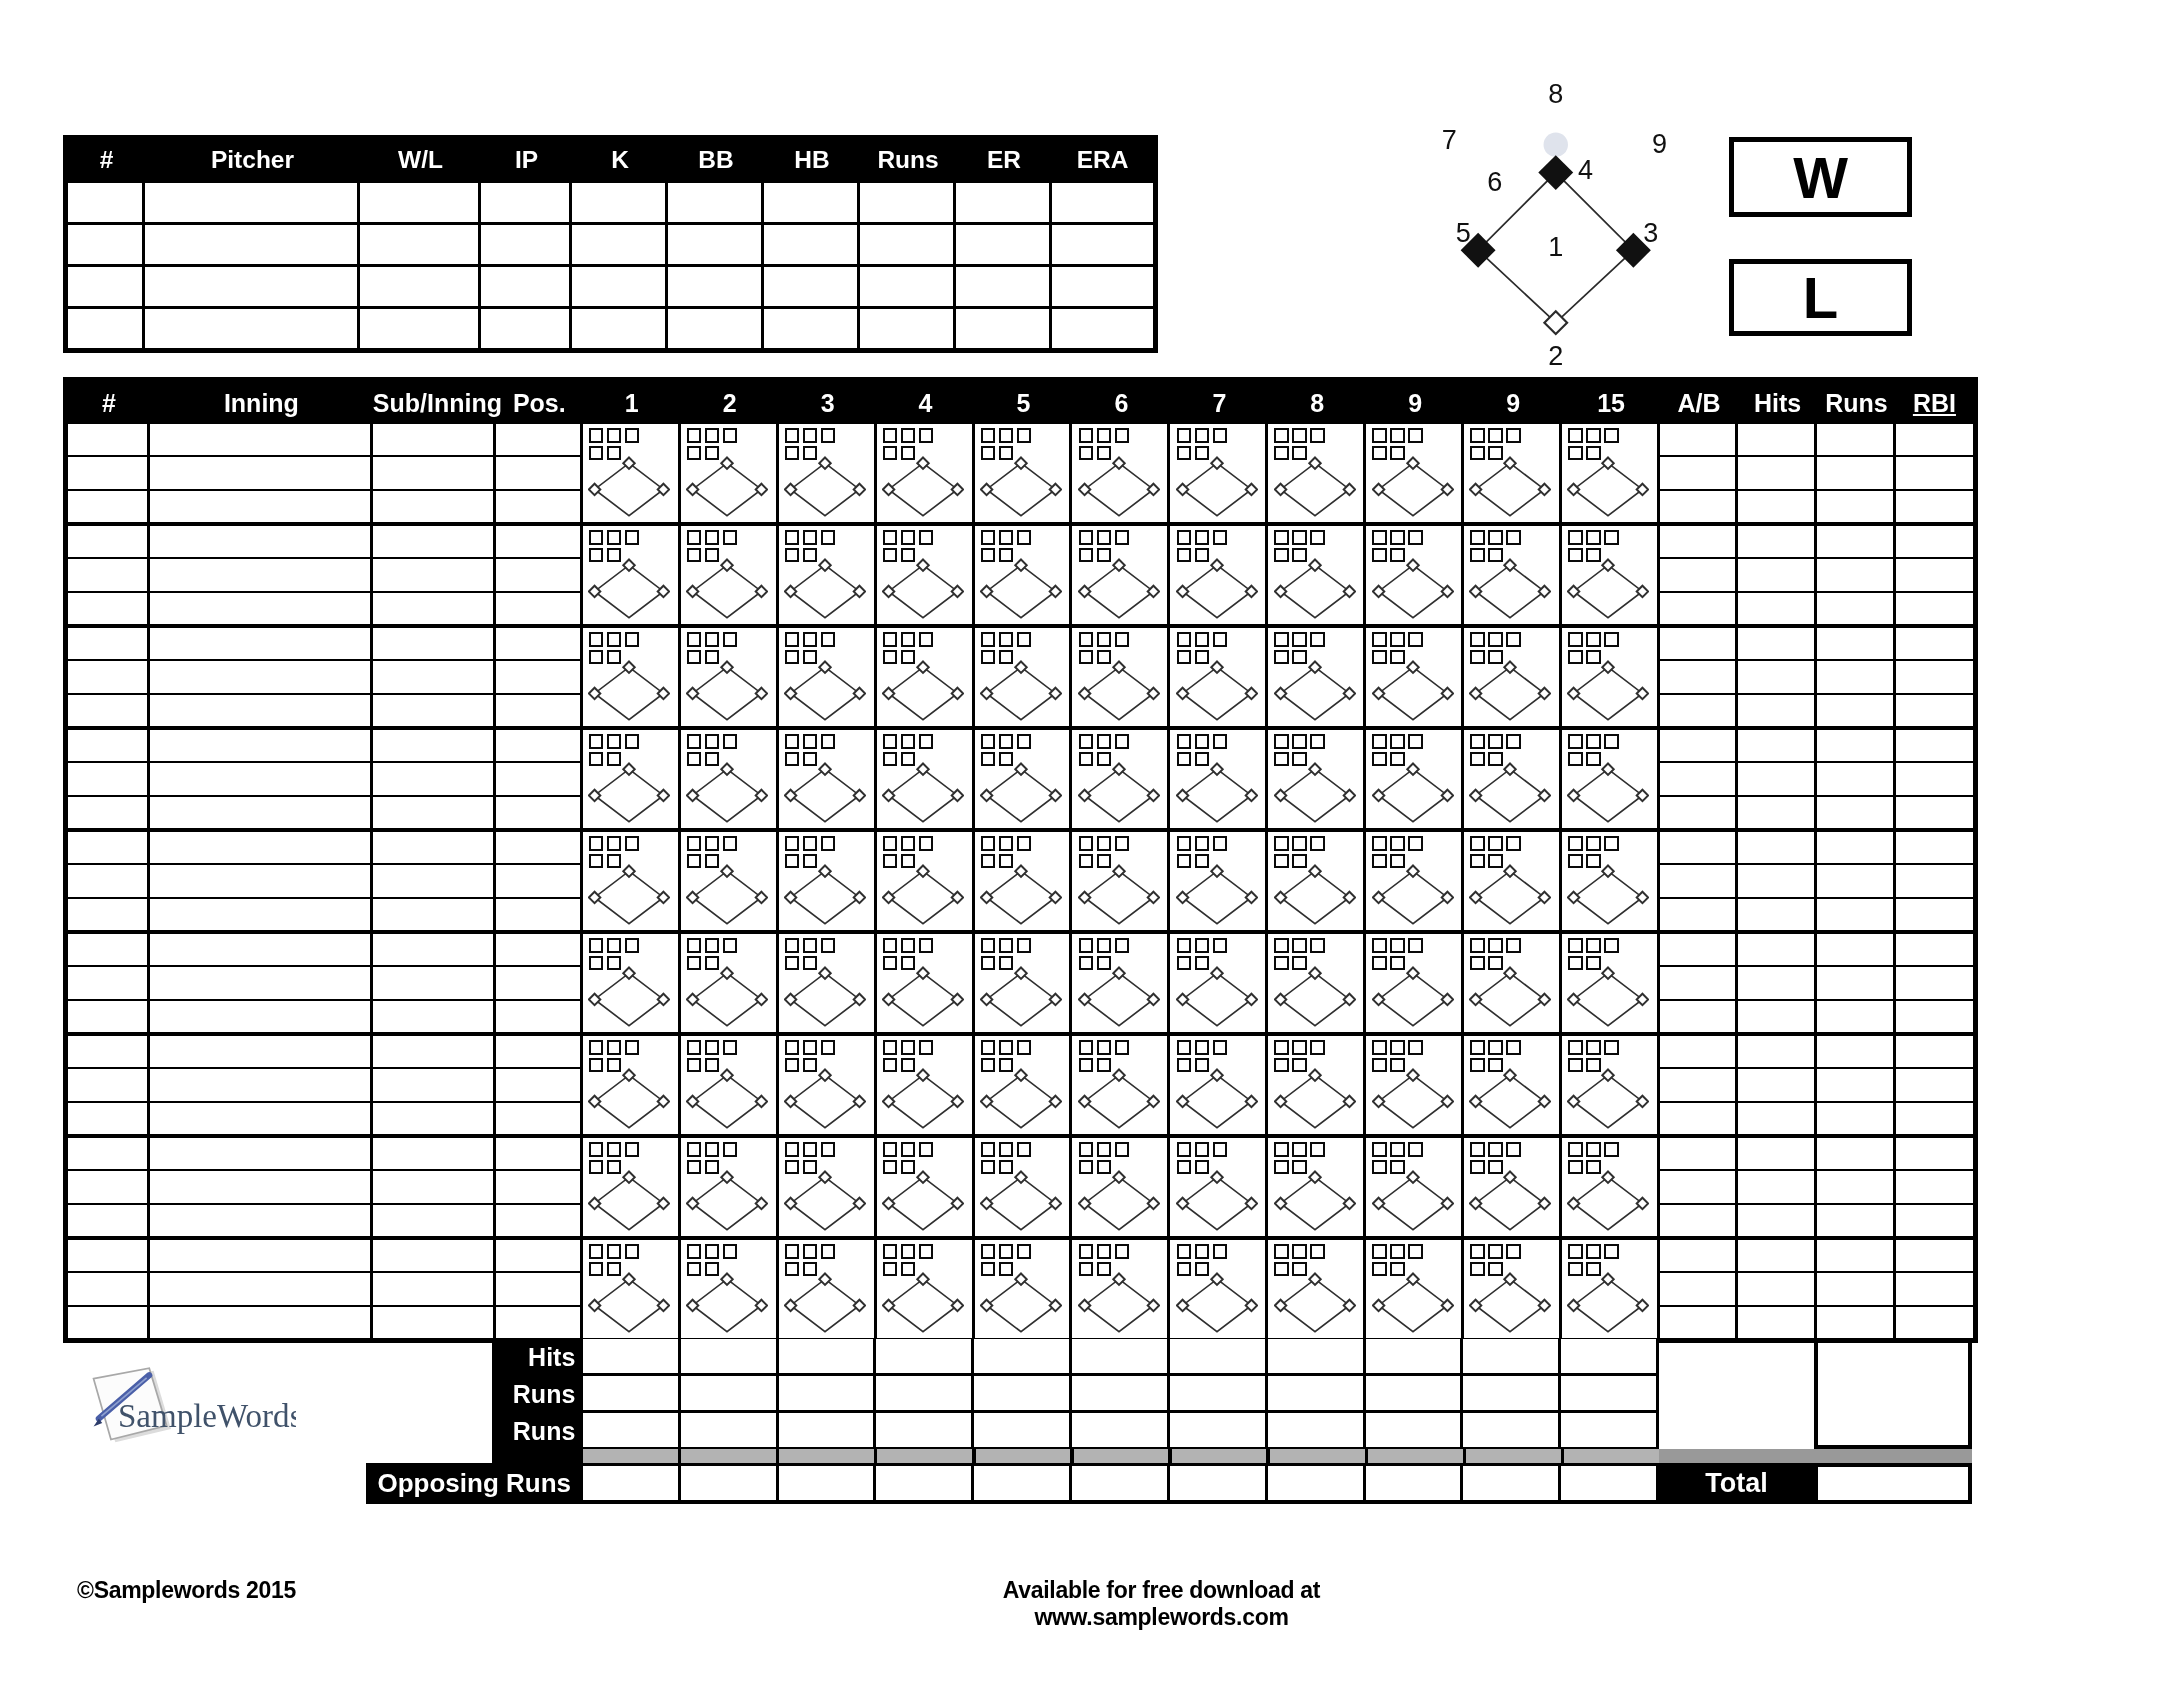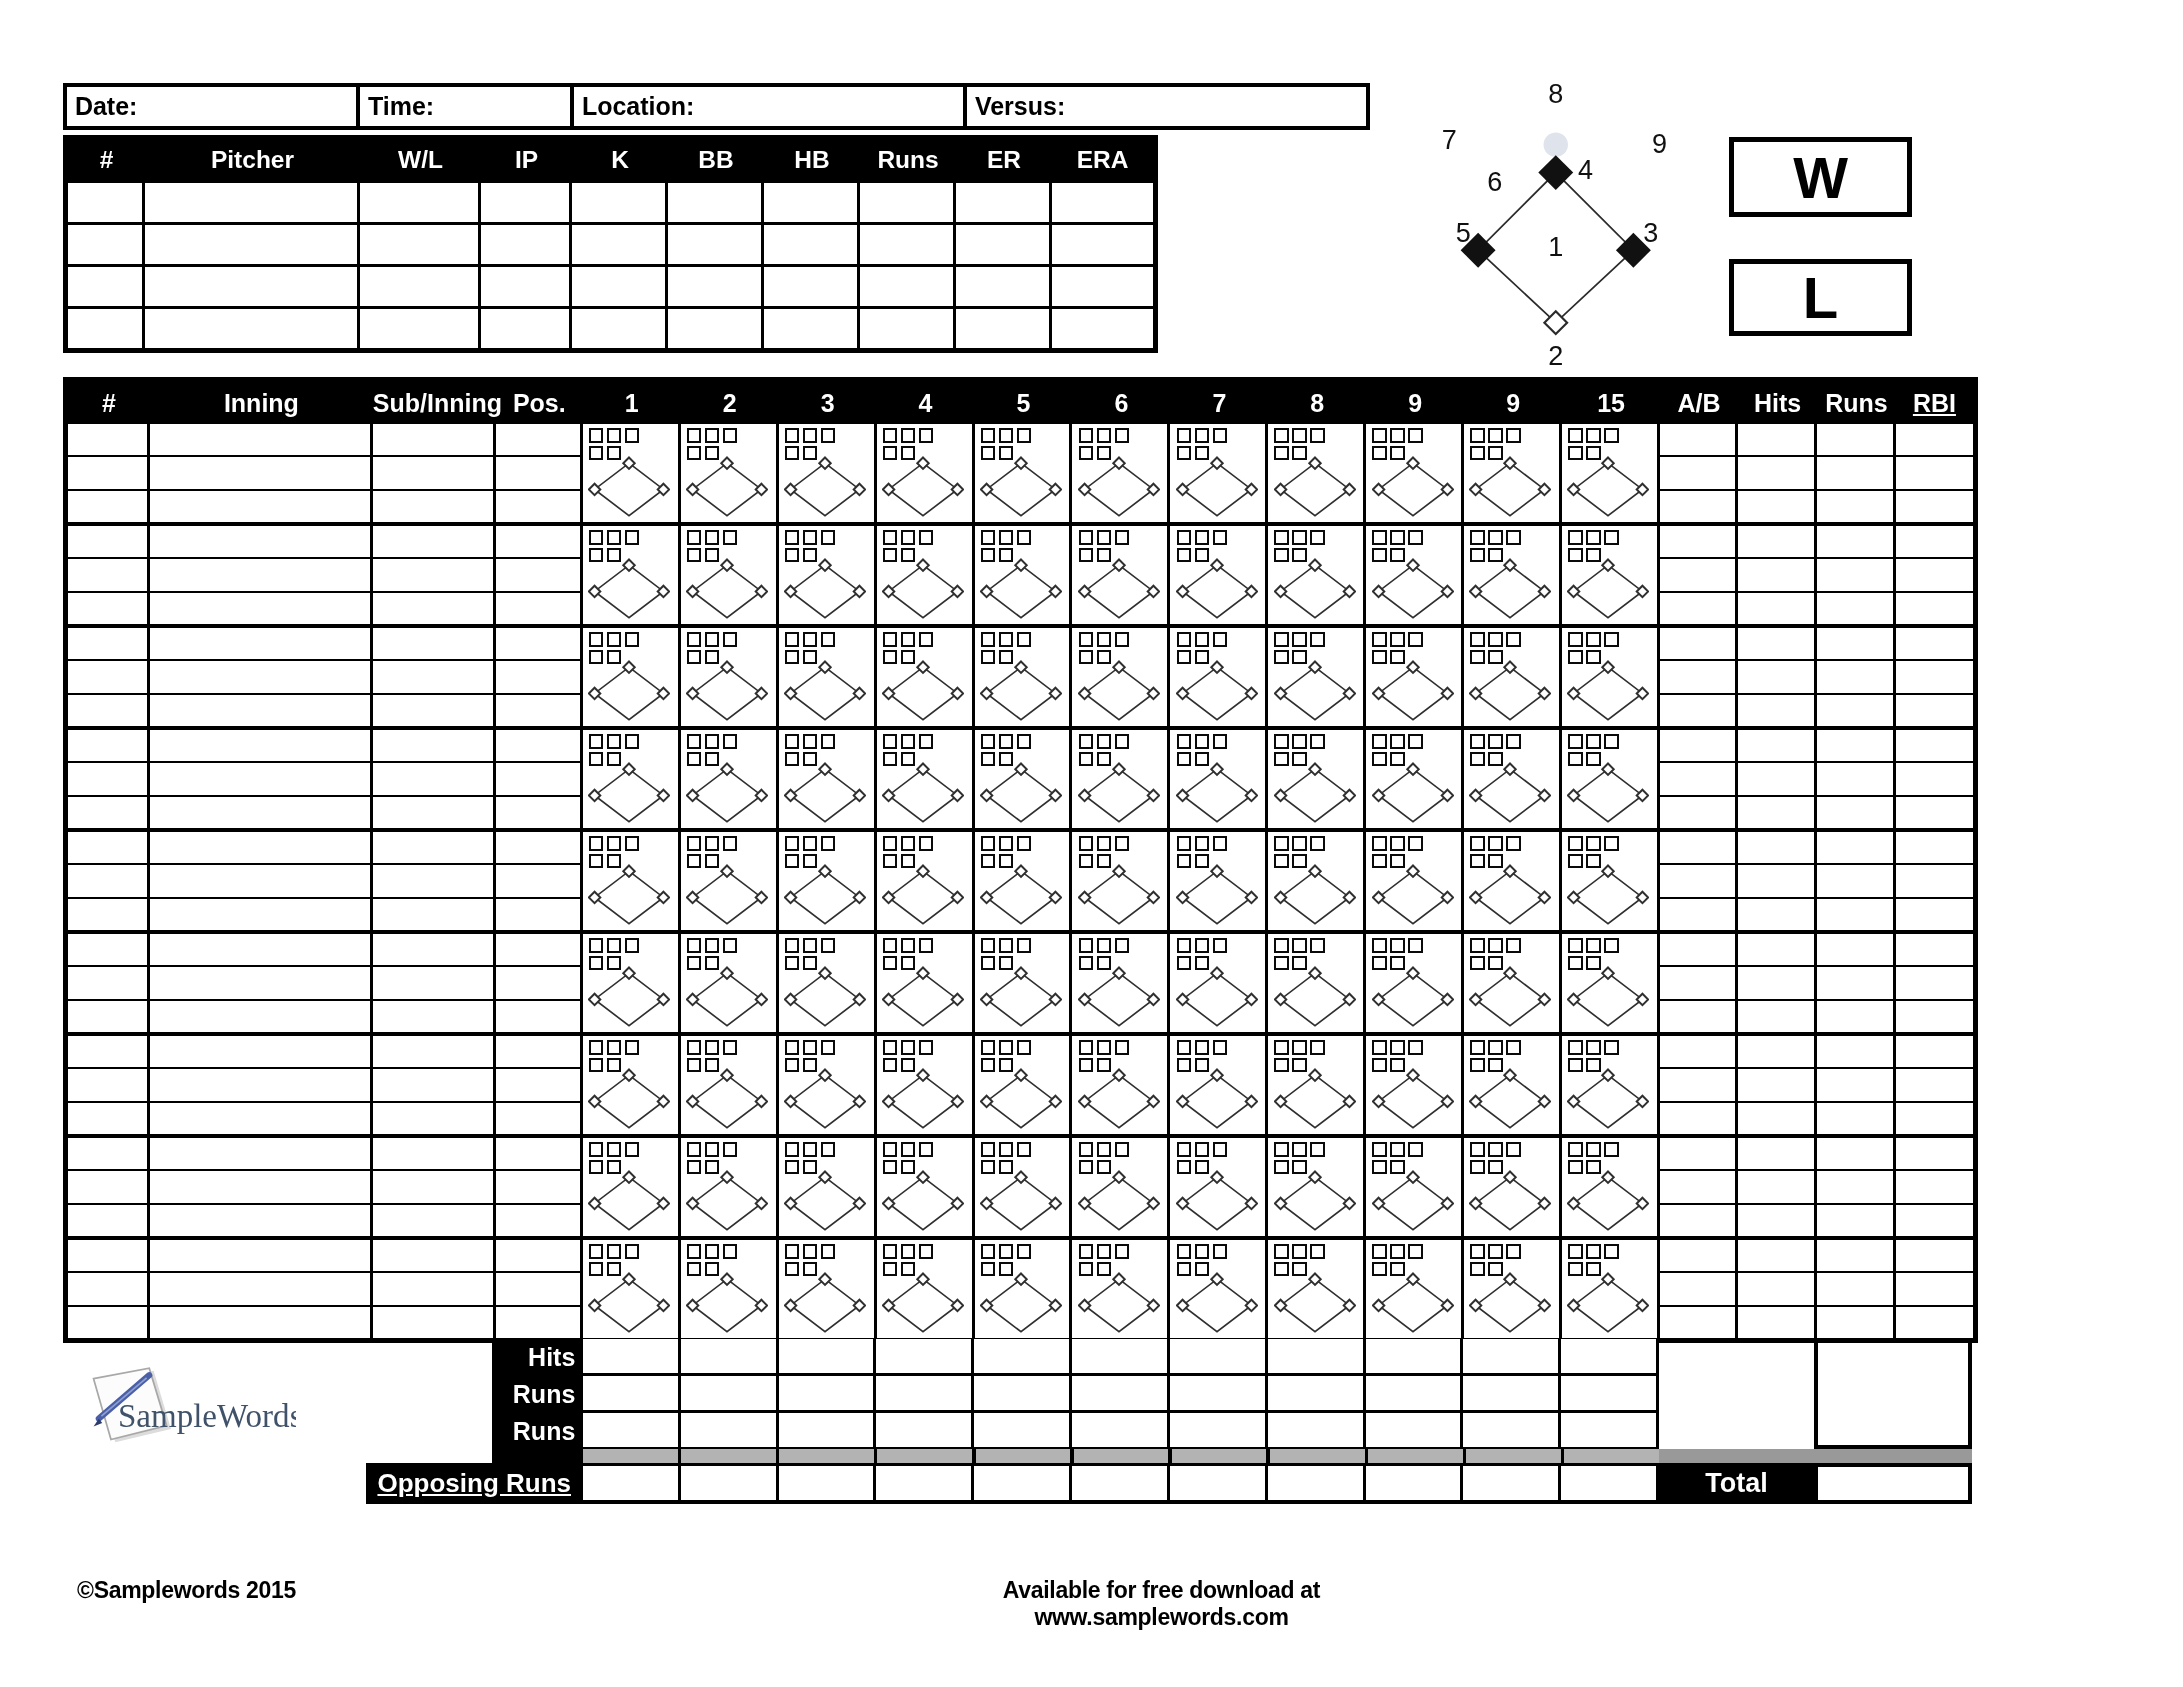"Date:" div.abs { html: <div> <div> <span>Date:</span> </div> <div> <span>Time:</span> </div> <div> <span>Location:</span> </div> <div> <span>Versus:</span> </div> </div> -> none }
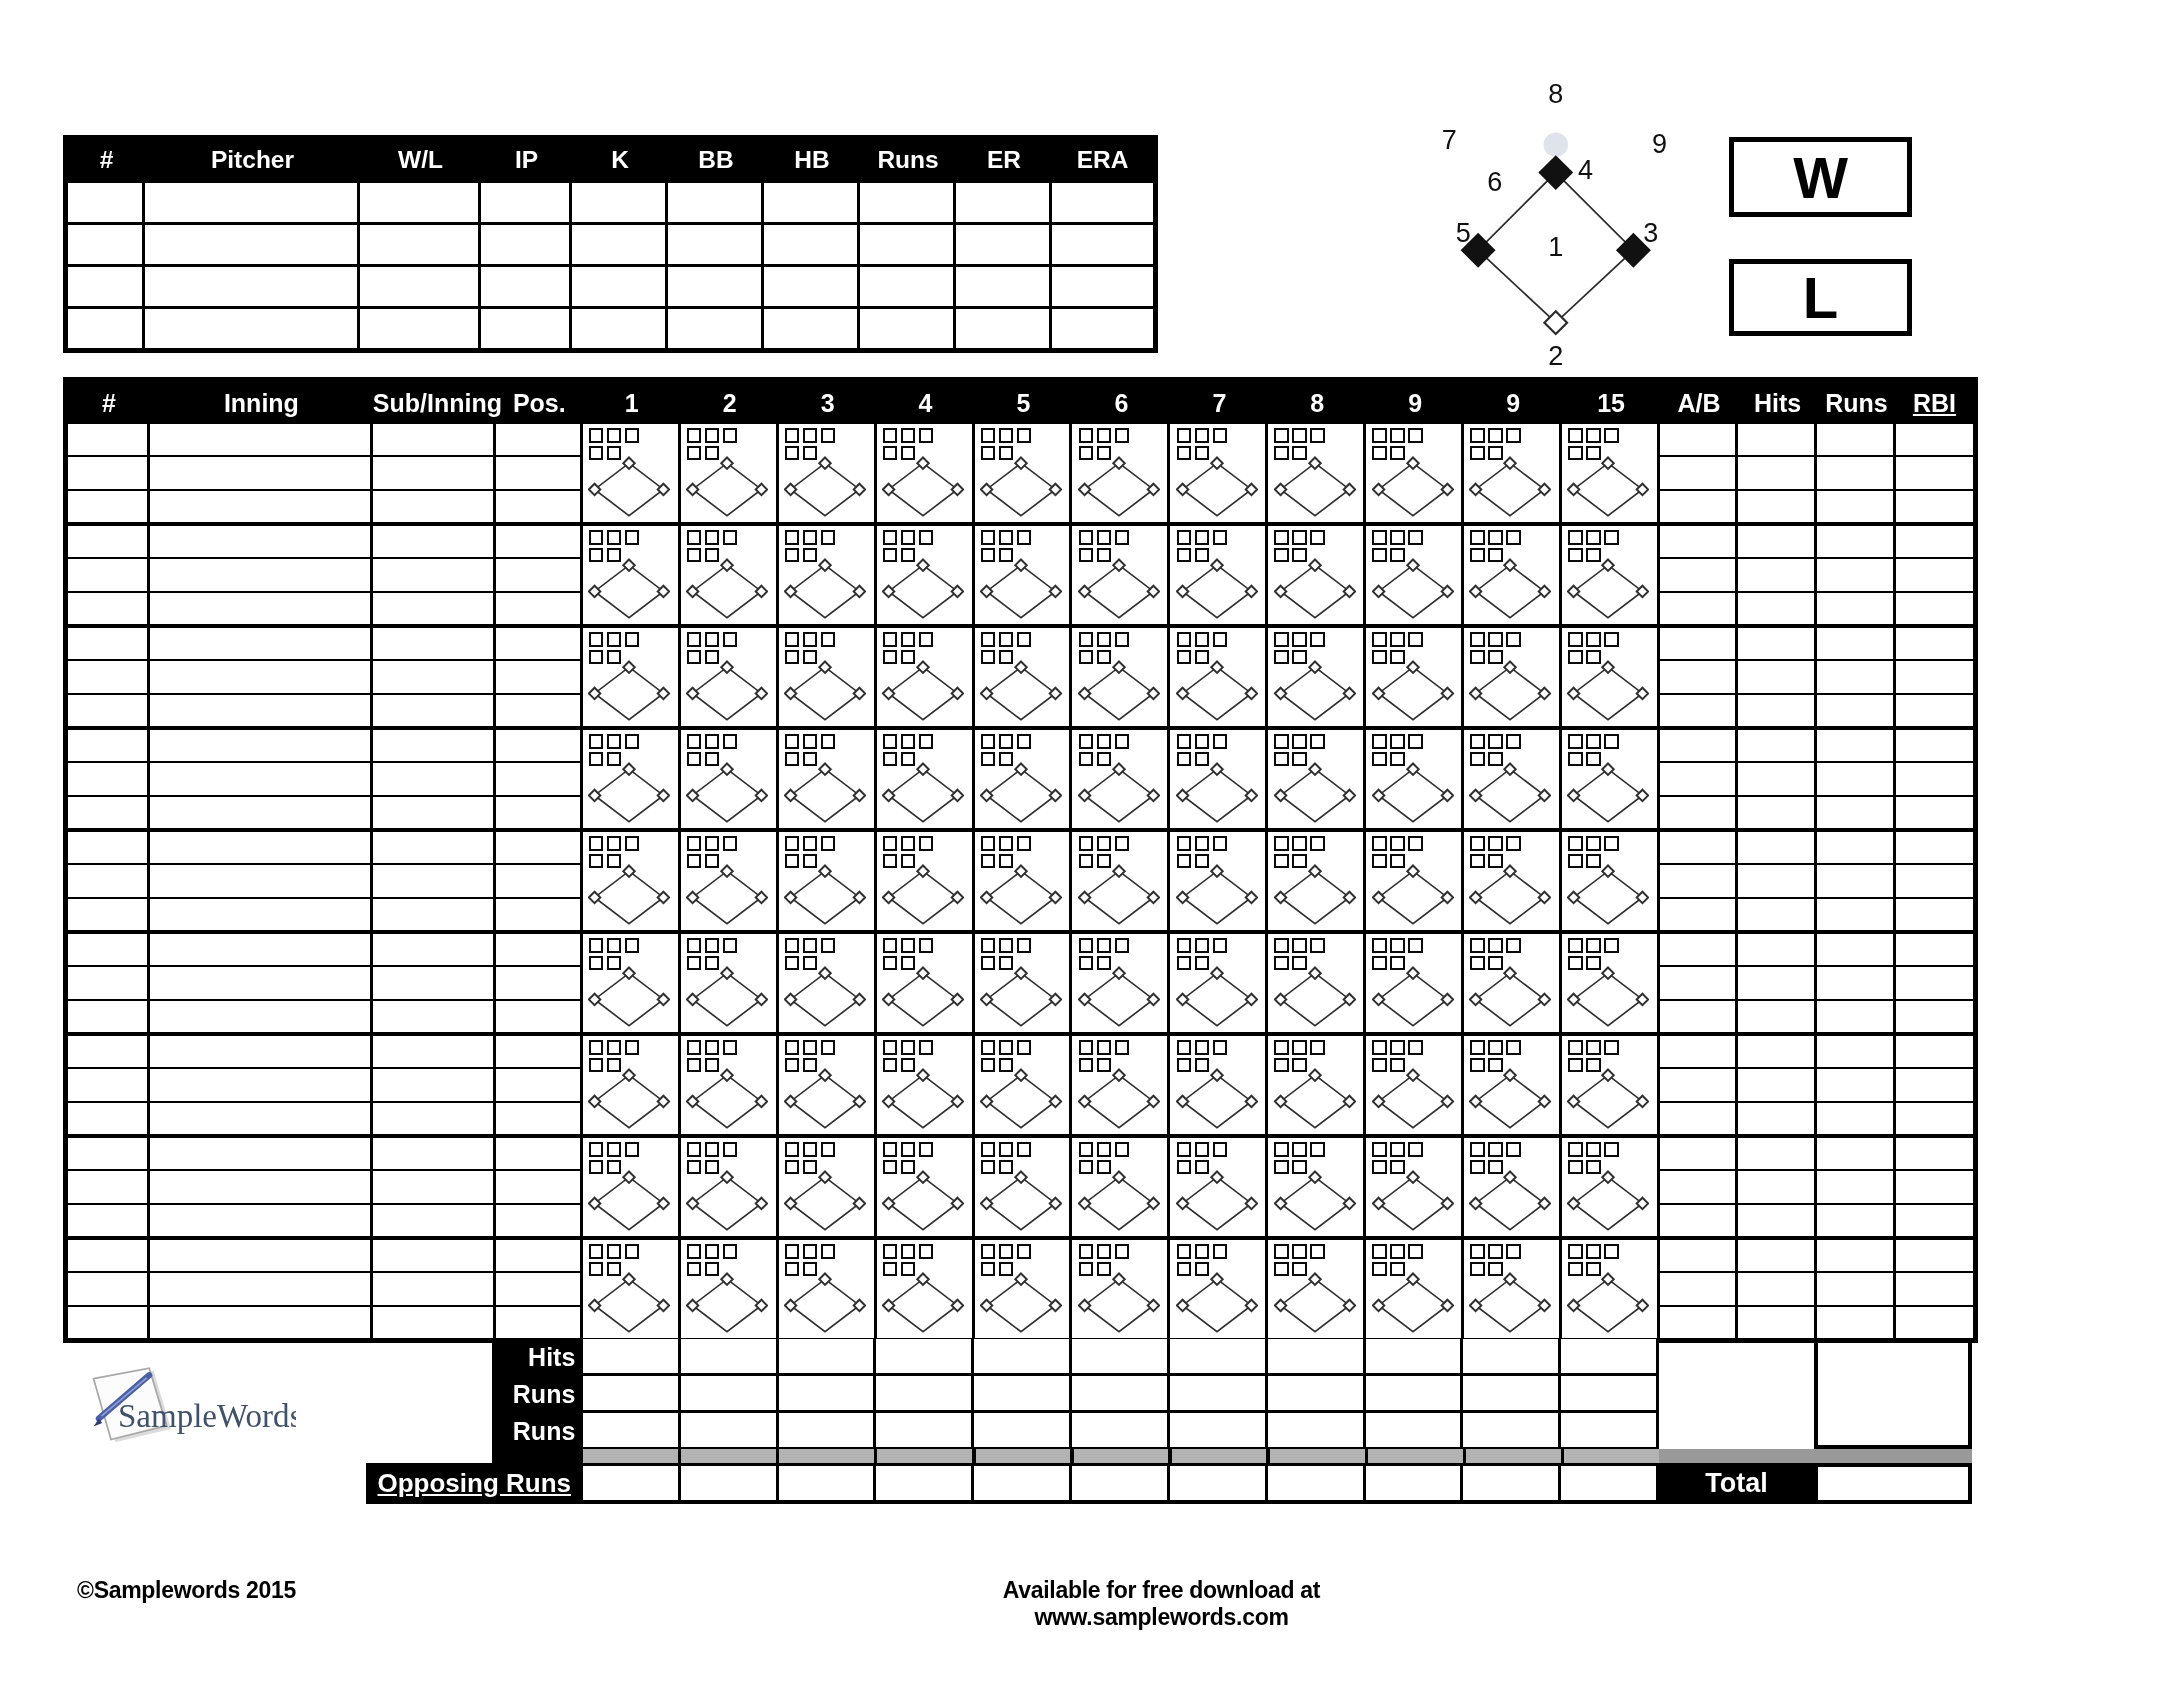"Opposing Runs" #opp-label { text-decoration: underline -> none }
